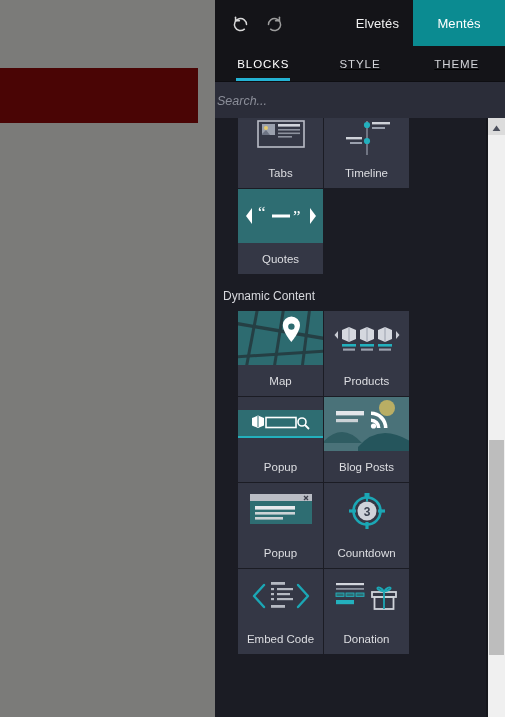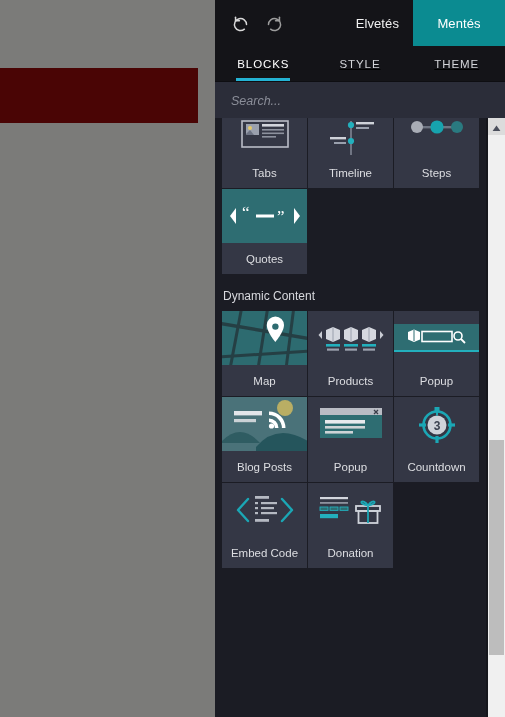"Search..." #searchbar { padding: 0 14px -> 0 0 }
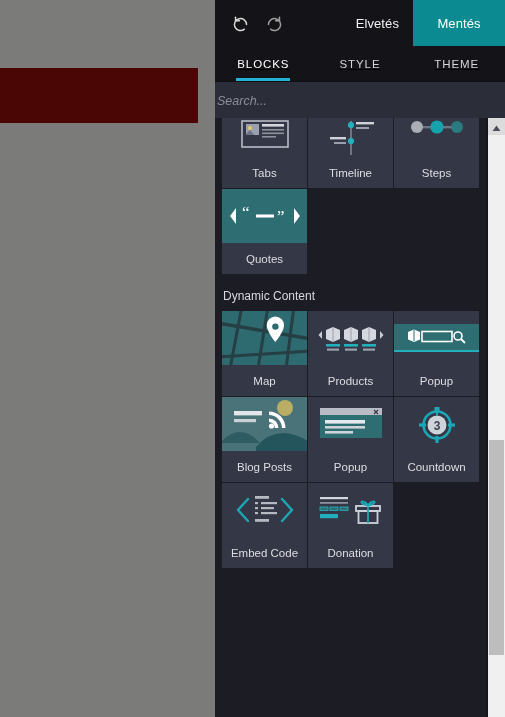"Tabs" .grid { margin-left: 7px -> 23px }
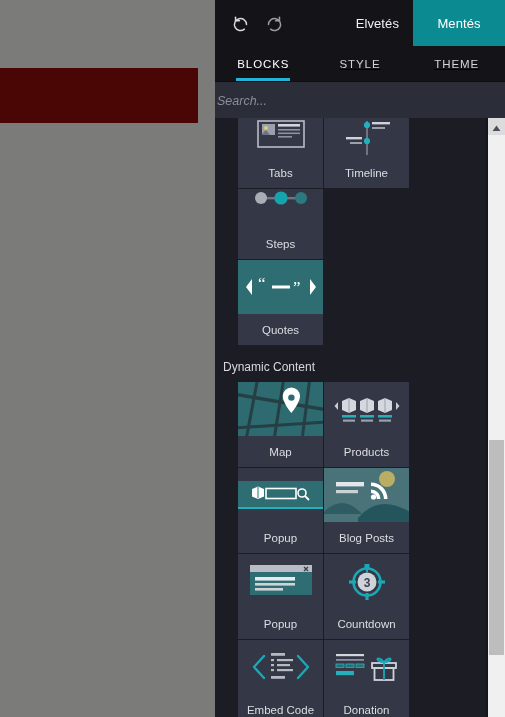"Steps" div.tile { html: <div> <div> <svg> <rect></rect> <circle></circle> <circle></circle> <circle></circle> </svg> </div> <div>Steps</div> </div> -> none }
